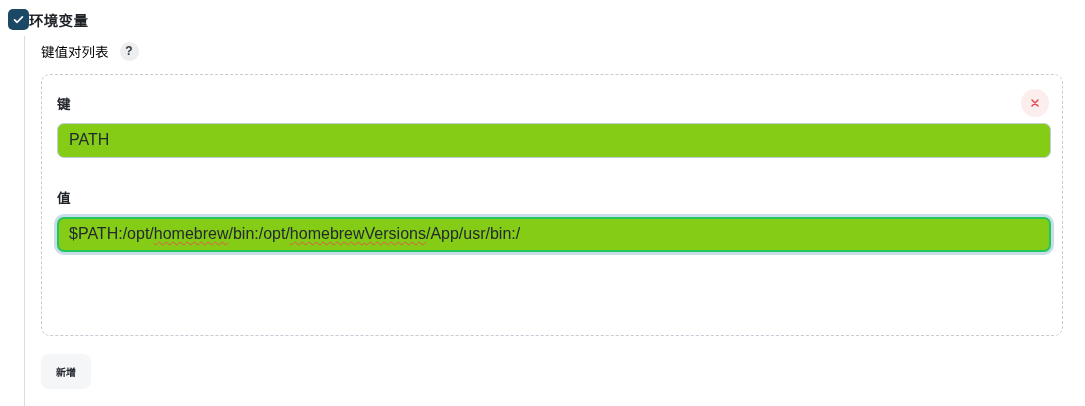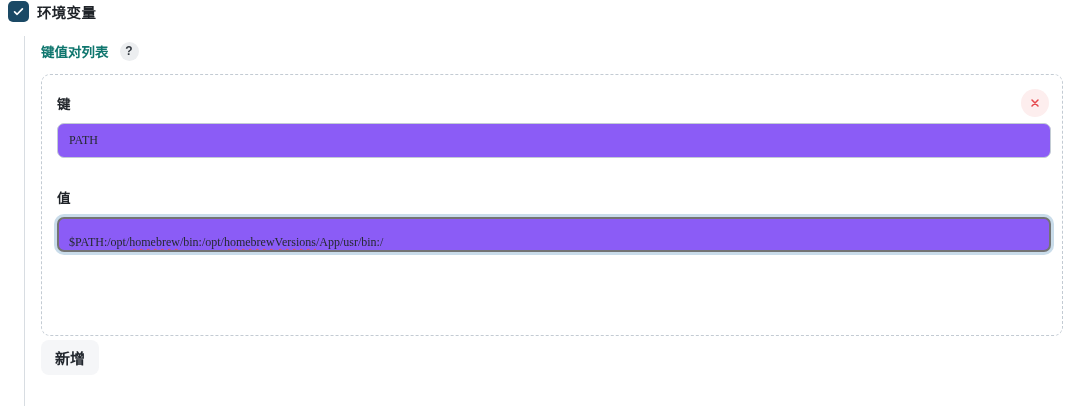"环境变量" .section-header { gap: 8px -> 0; top: 0 -> 8px }
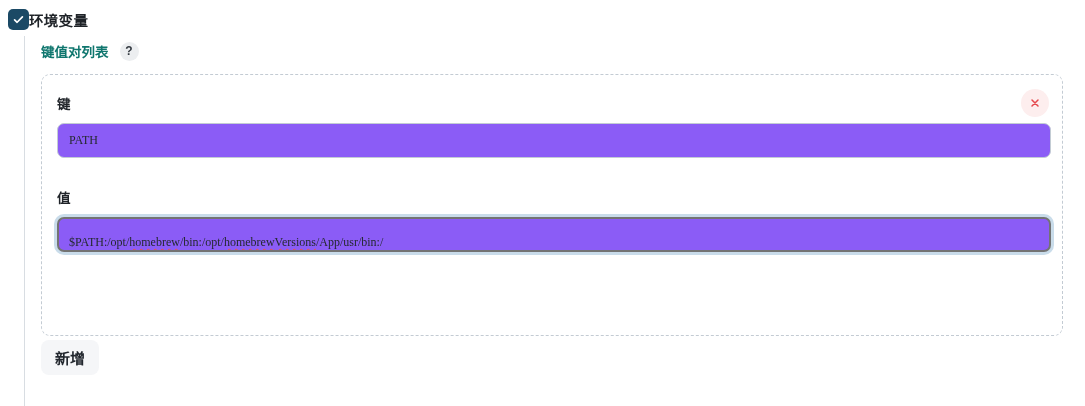"键值对列表" .sublabel-text { color: #0f766e -> #000000; font-weight: 700 -> 400 }
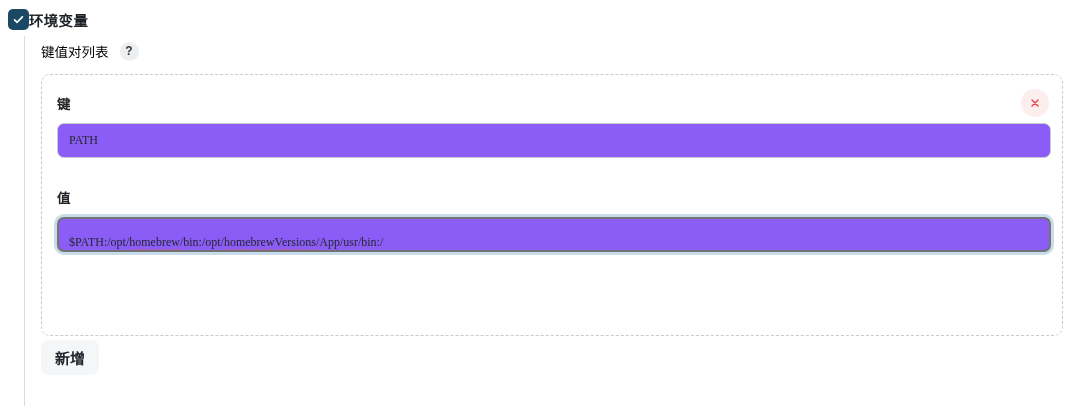"PATH" .text-input { background: #8b5cf6 -> #84cc16; font-family: Liberation Serif, serif -> Liberation Sans, sans-serif; font-size: 12px -> 16px }
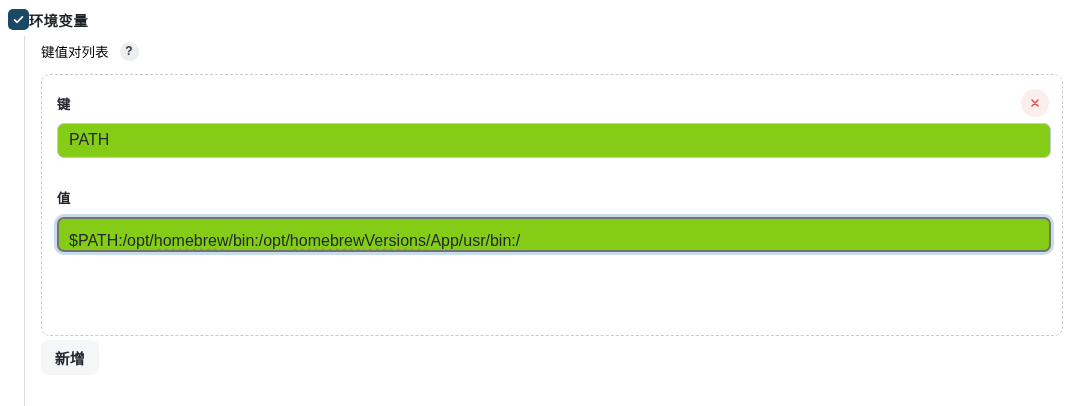"$PATH:/opt/" .text-input.focused { align-items: flex-end -> none; border: 2px solid #737373 -> 2px solid #22c55e }
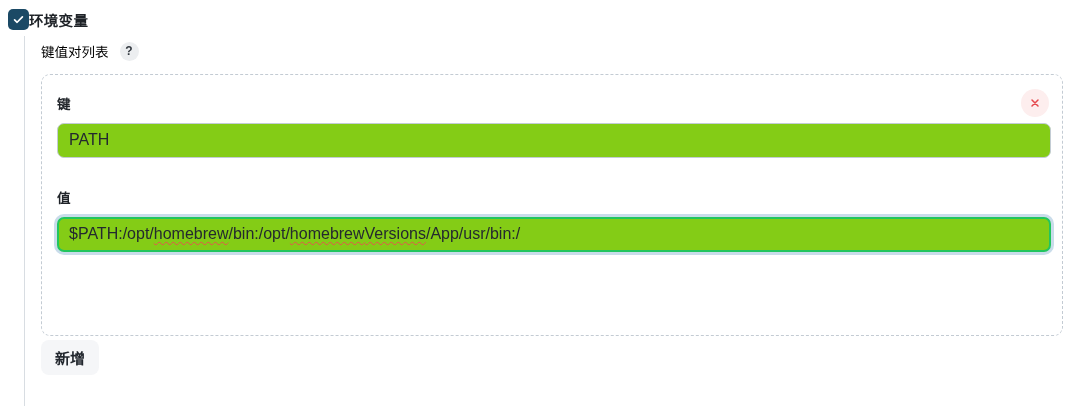"新增" .add-button { font-size: 15px -> 10px; top: 340px -> 354px }
